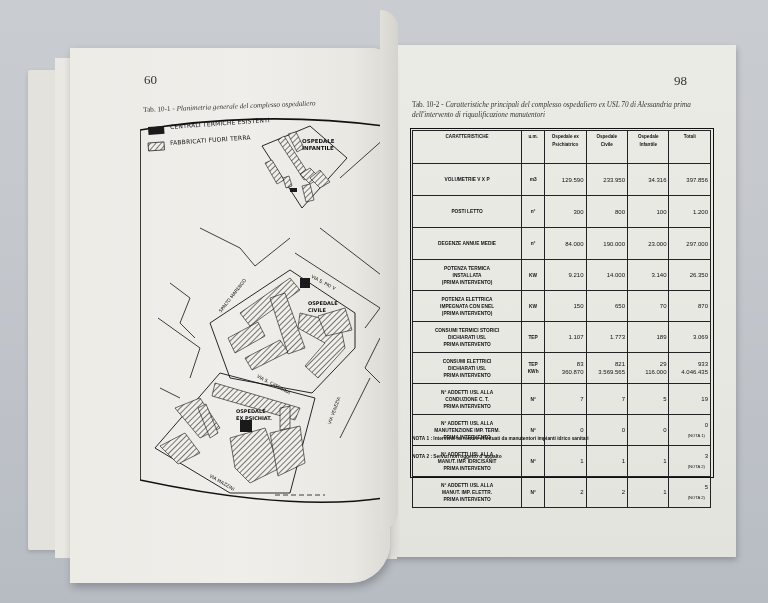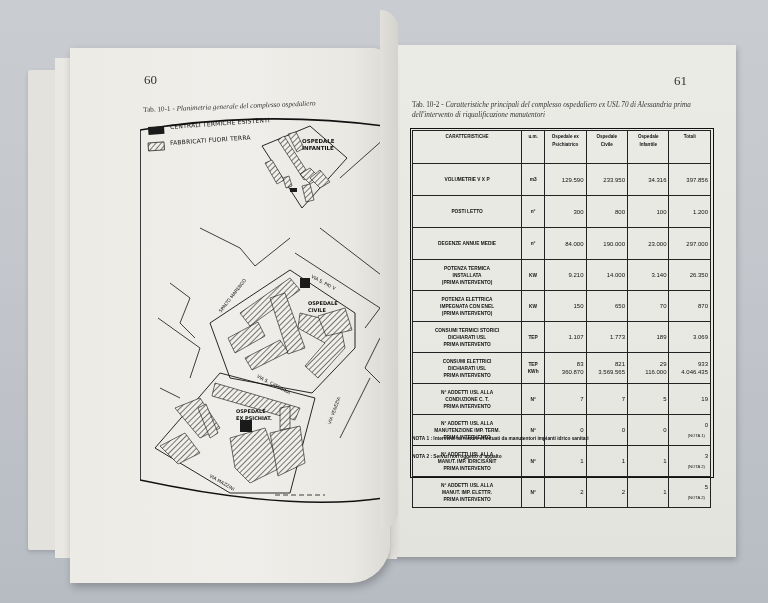"61" span.page-number { text: 61 -> 98 }
